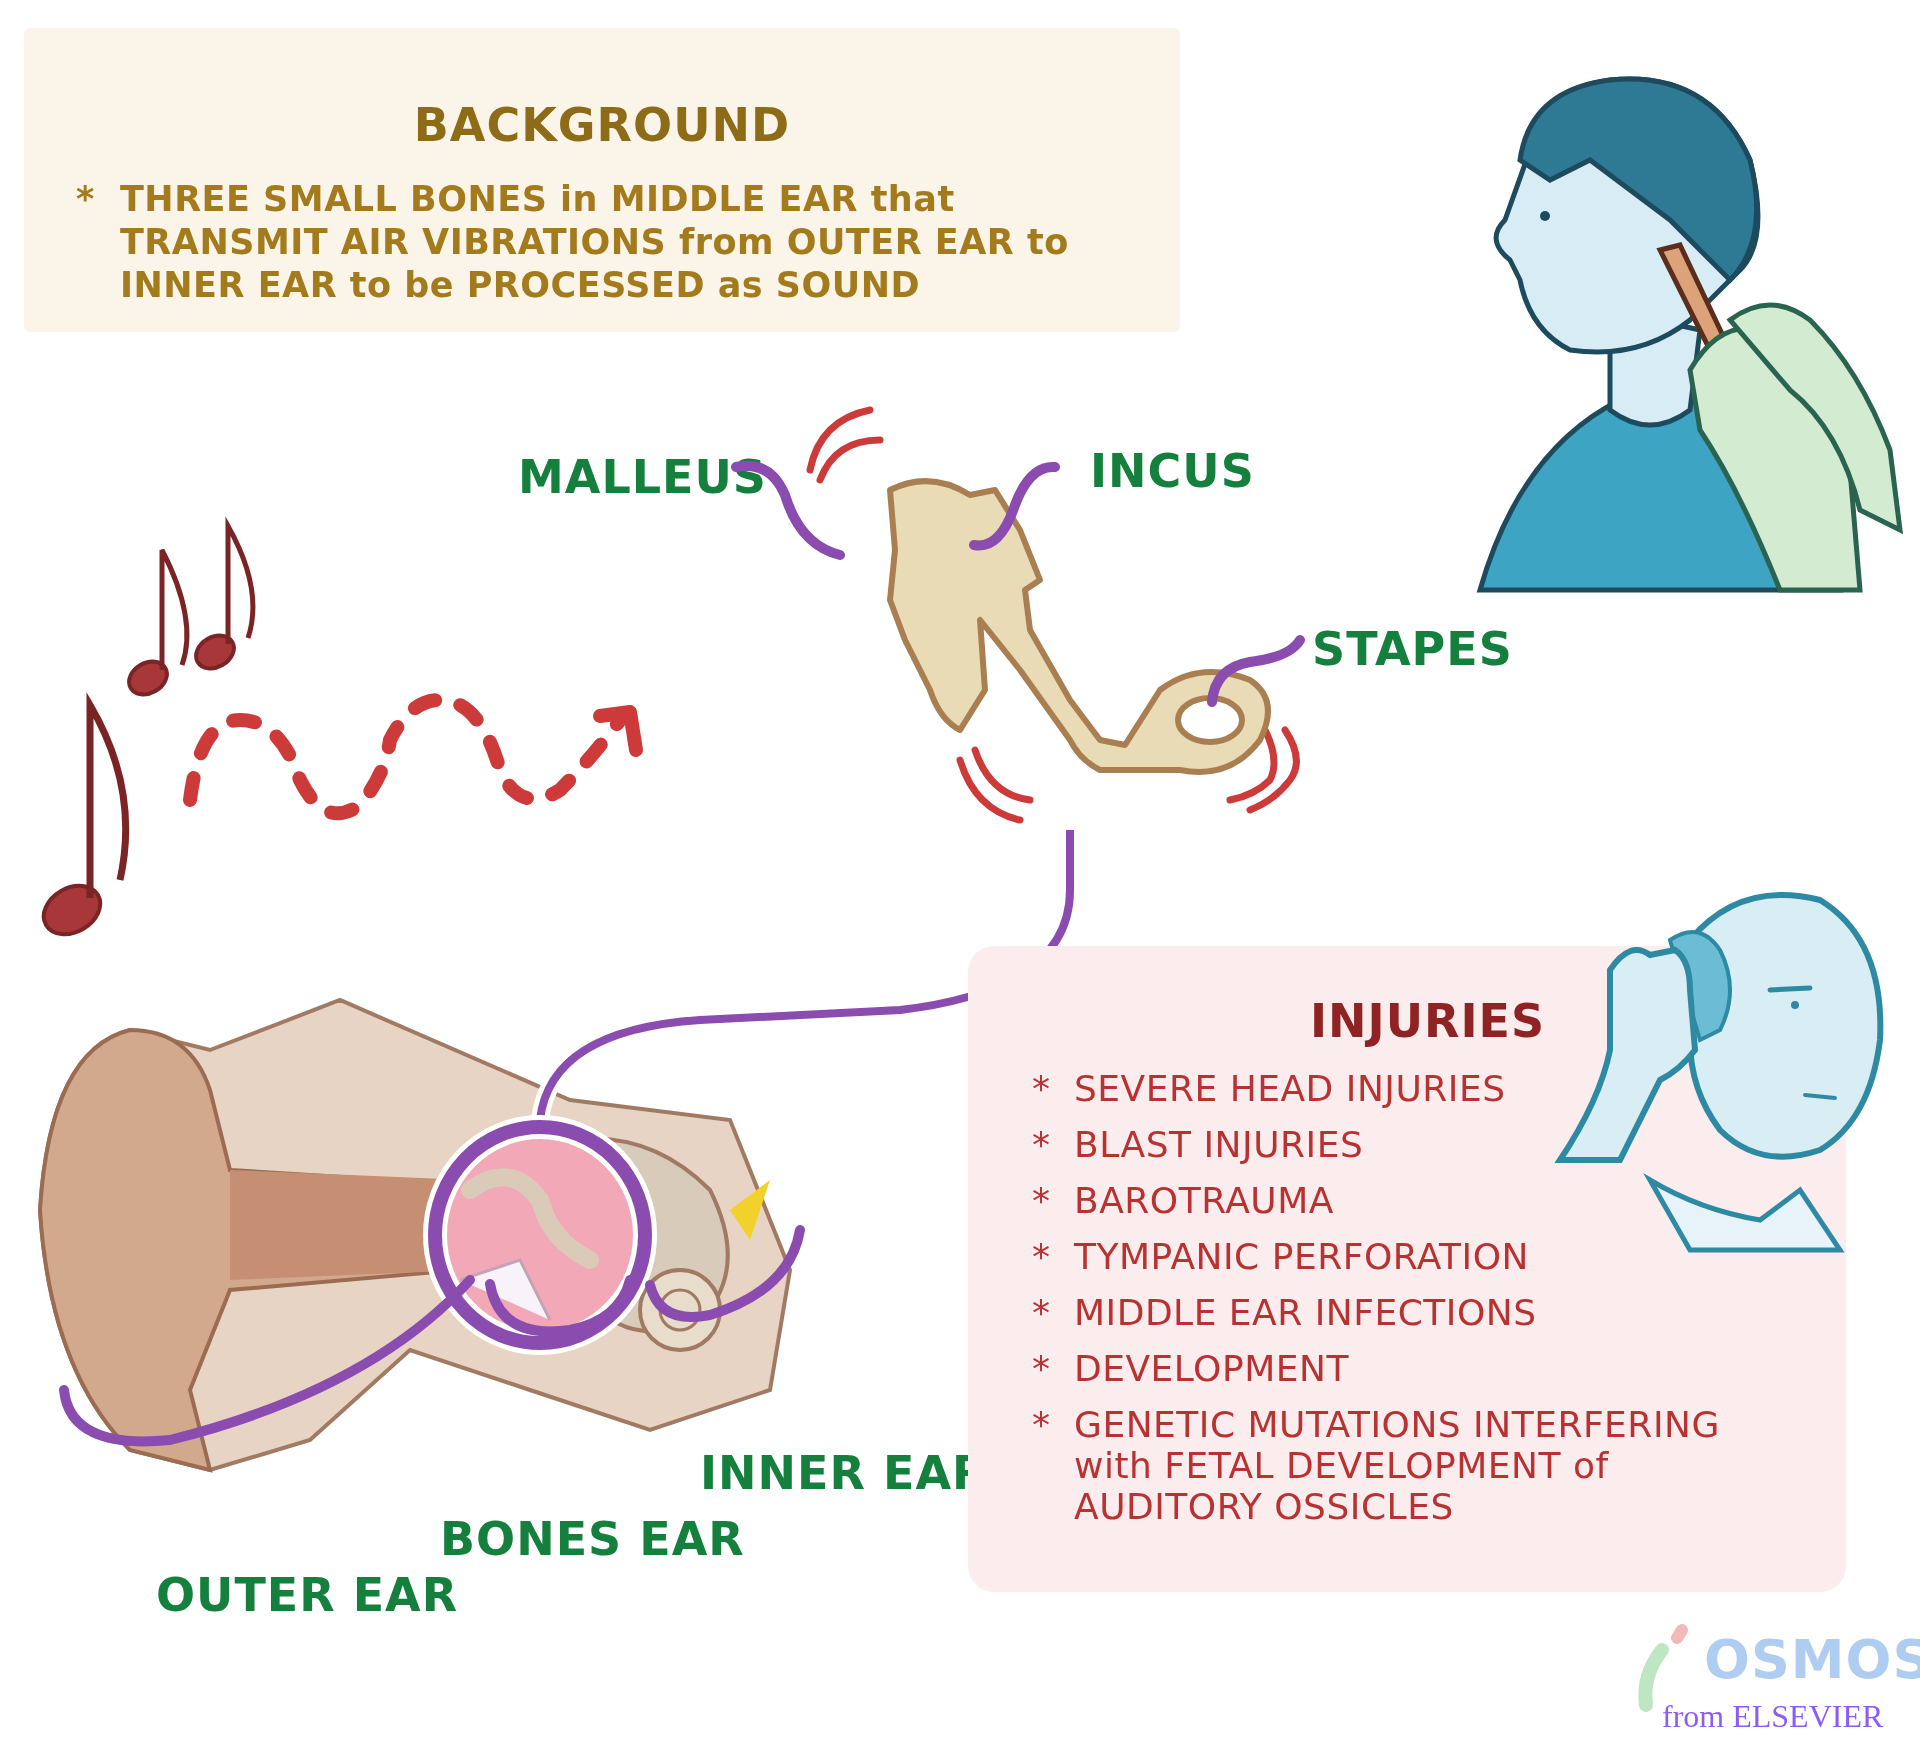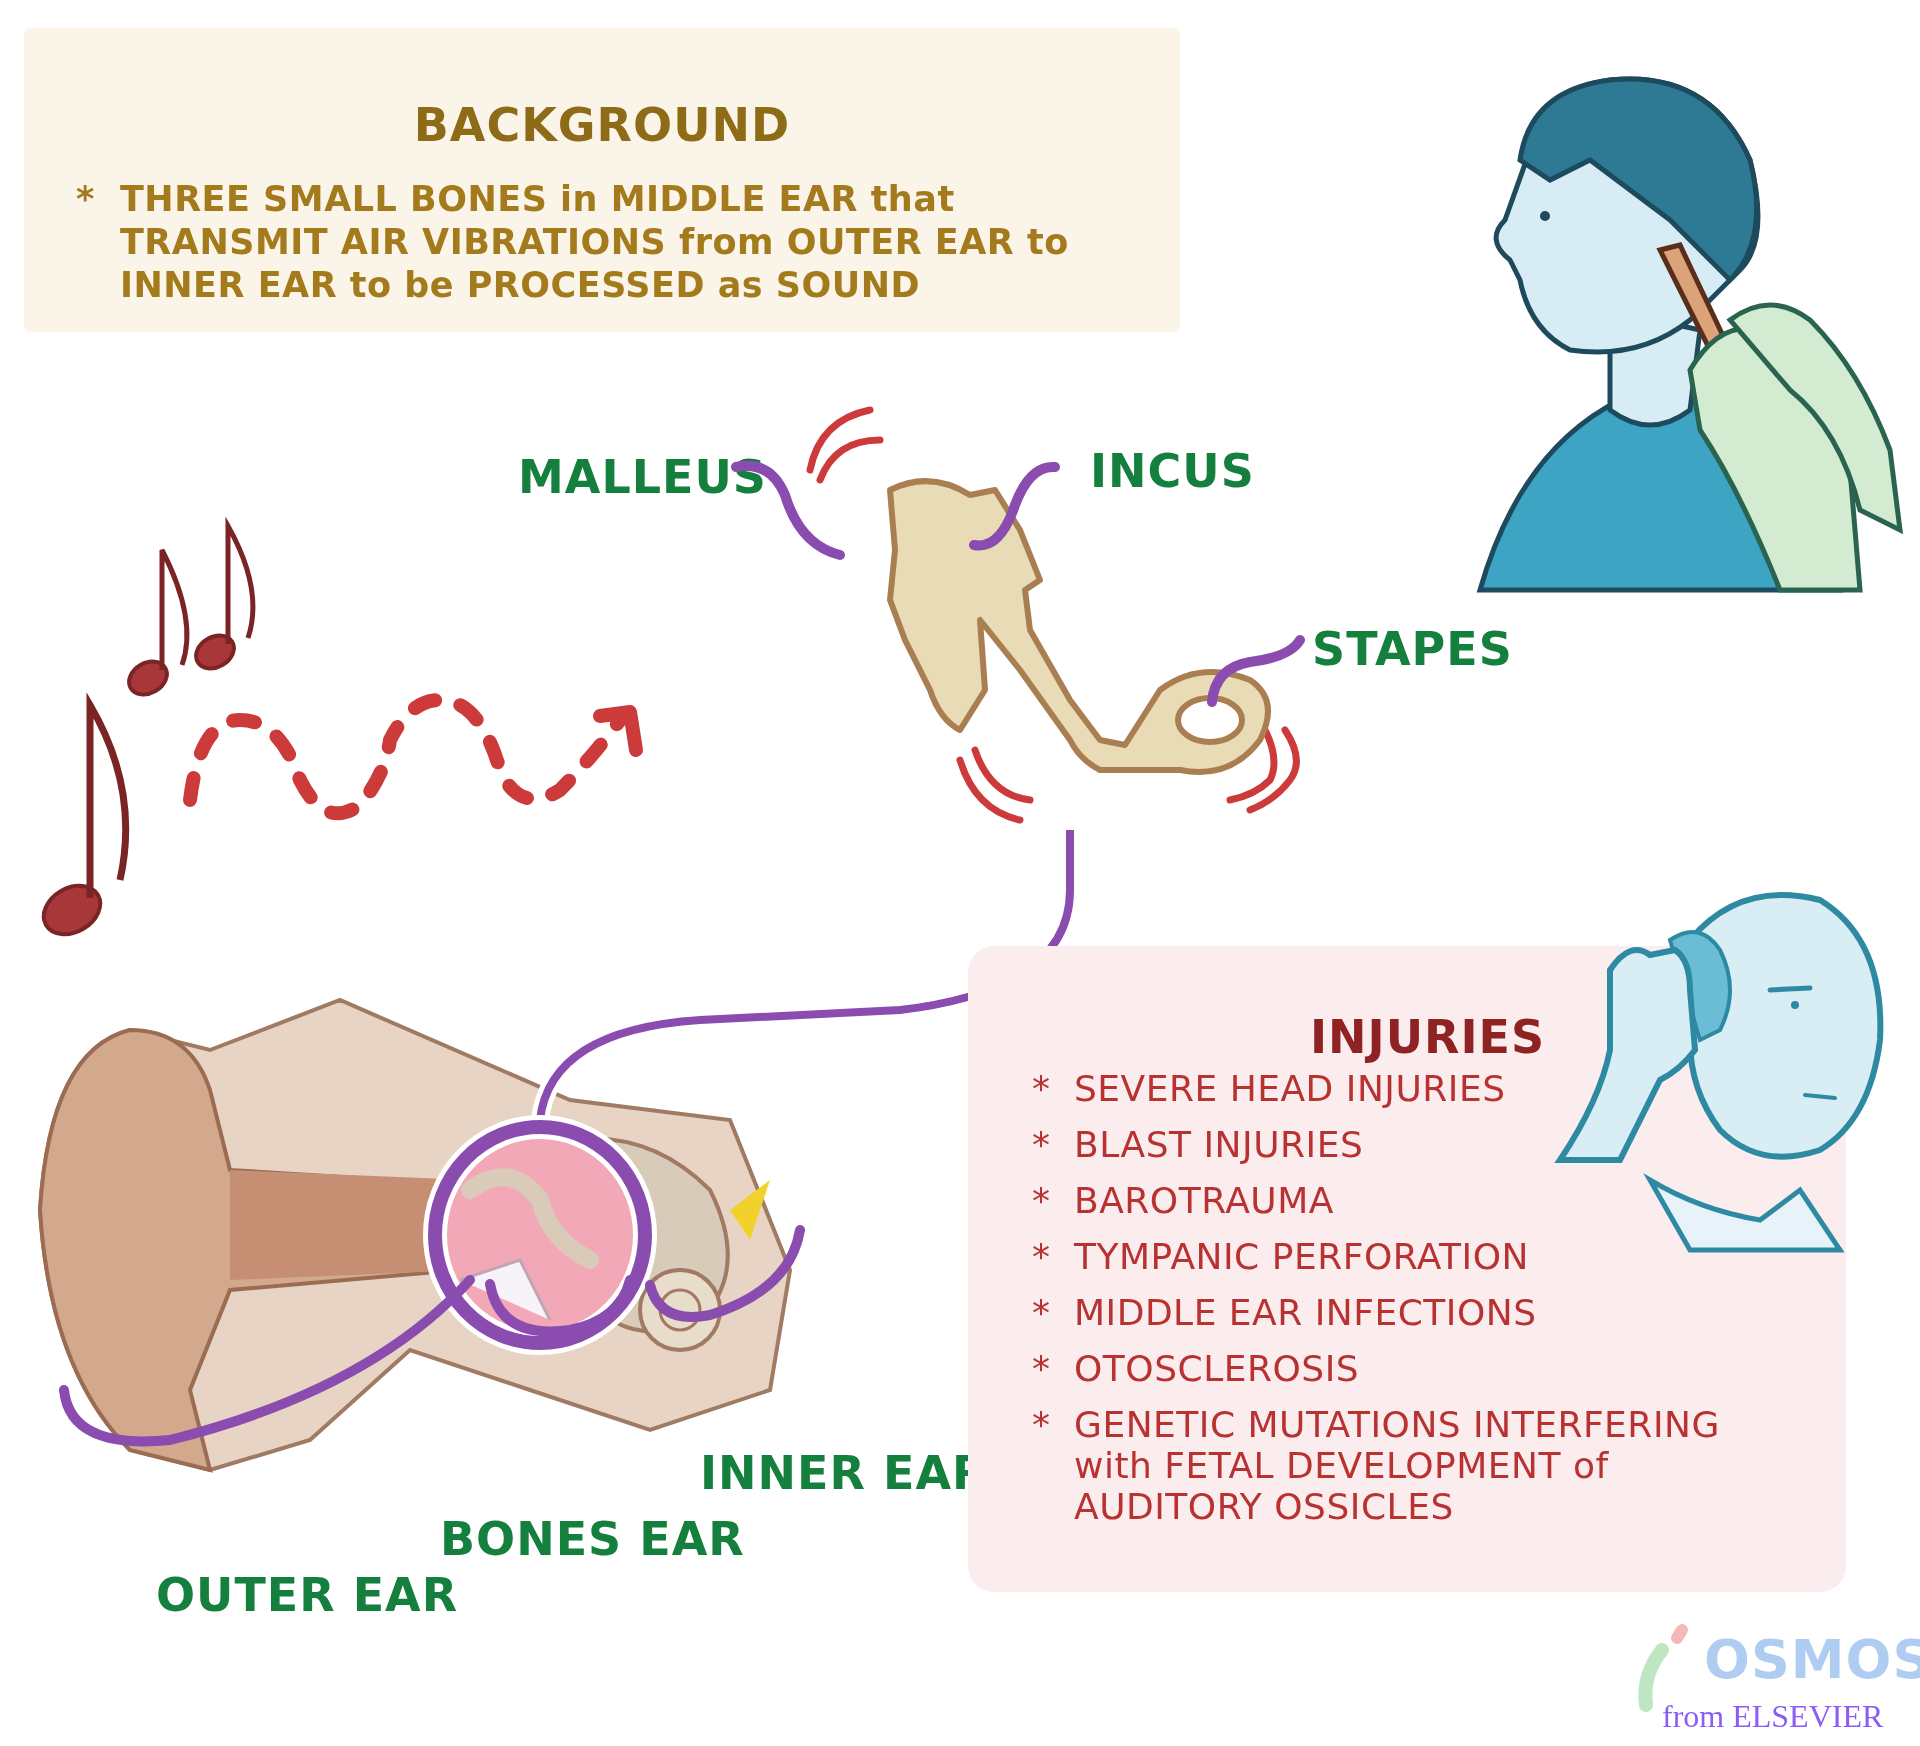"INJURIES" .inj-title { margin-top: 16px -> none }
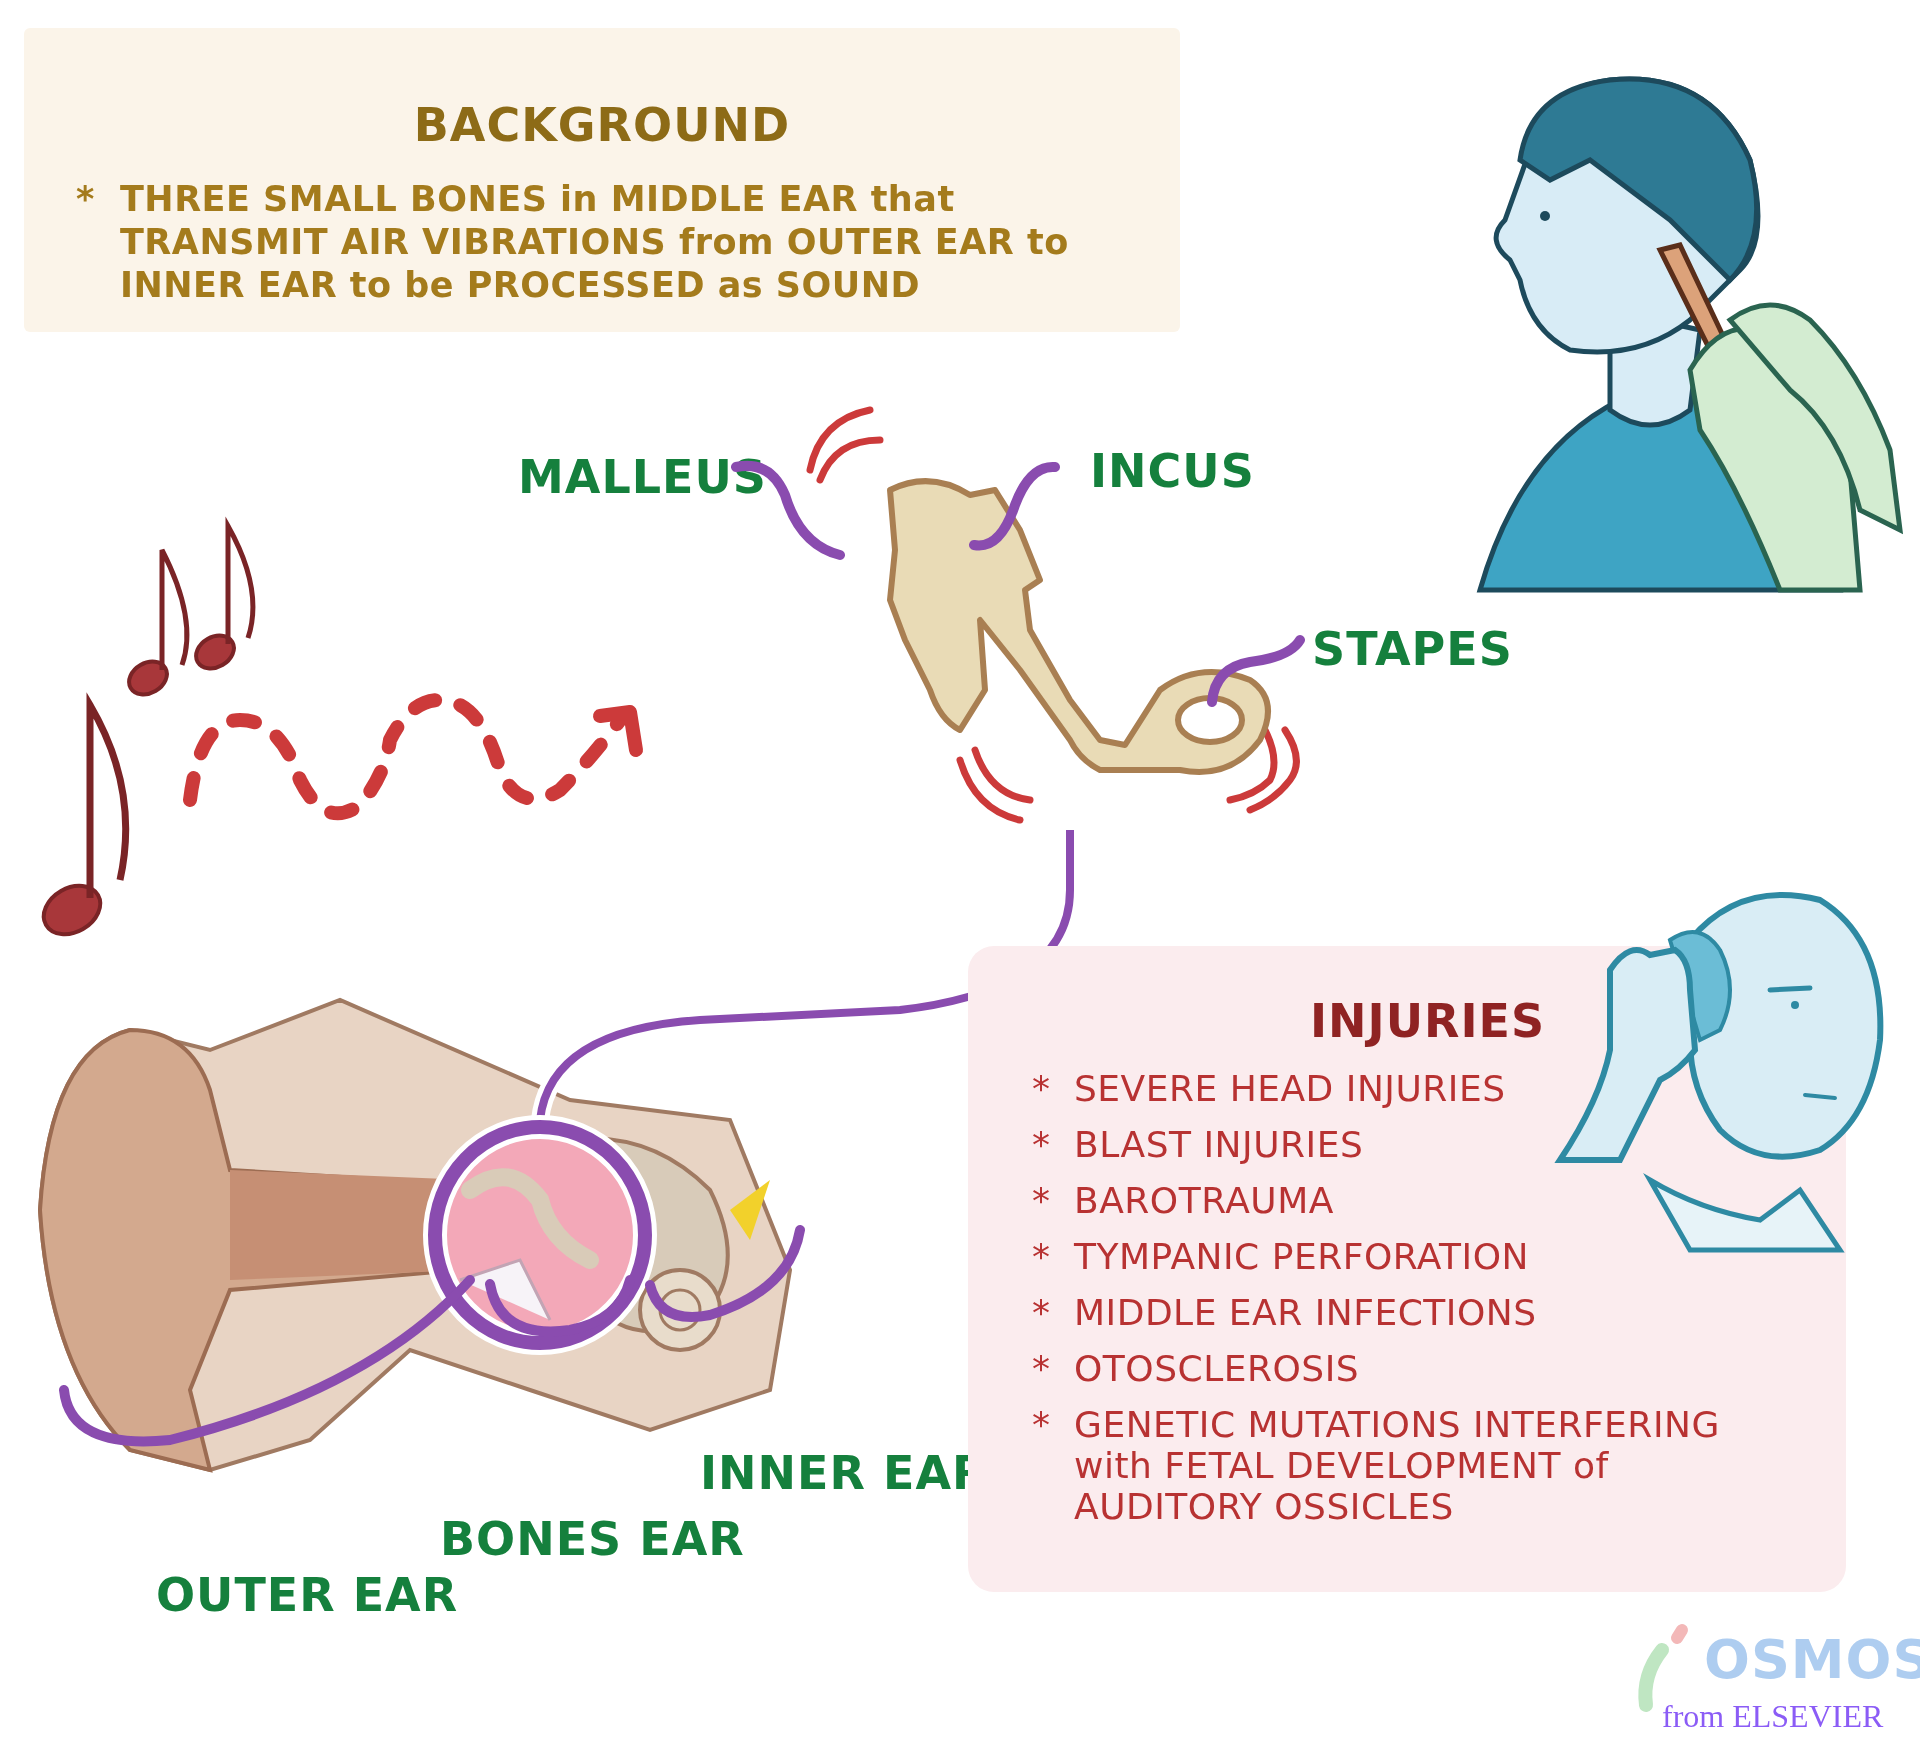"OTOSCLEROSIS" span { text: OTOSCLEROSIS -> DEVELOPMENT }
